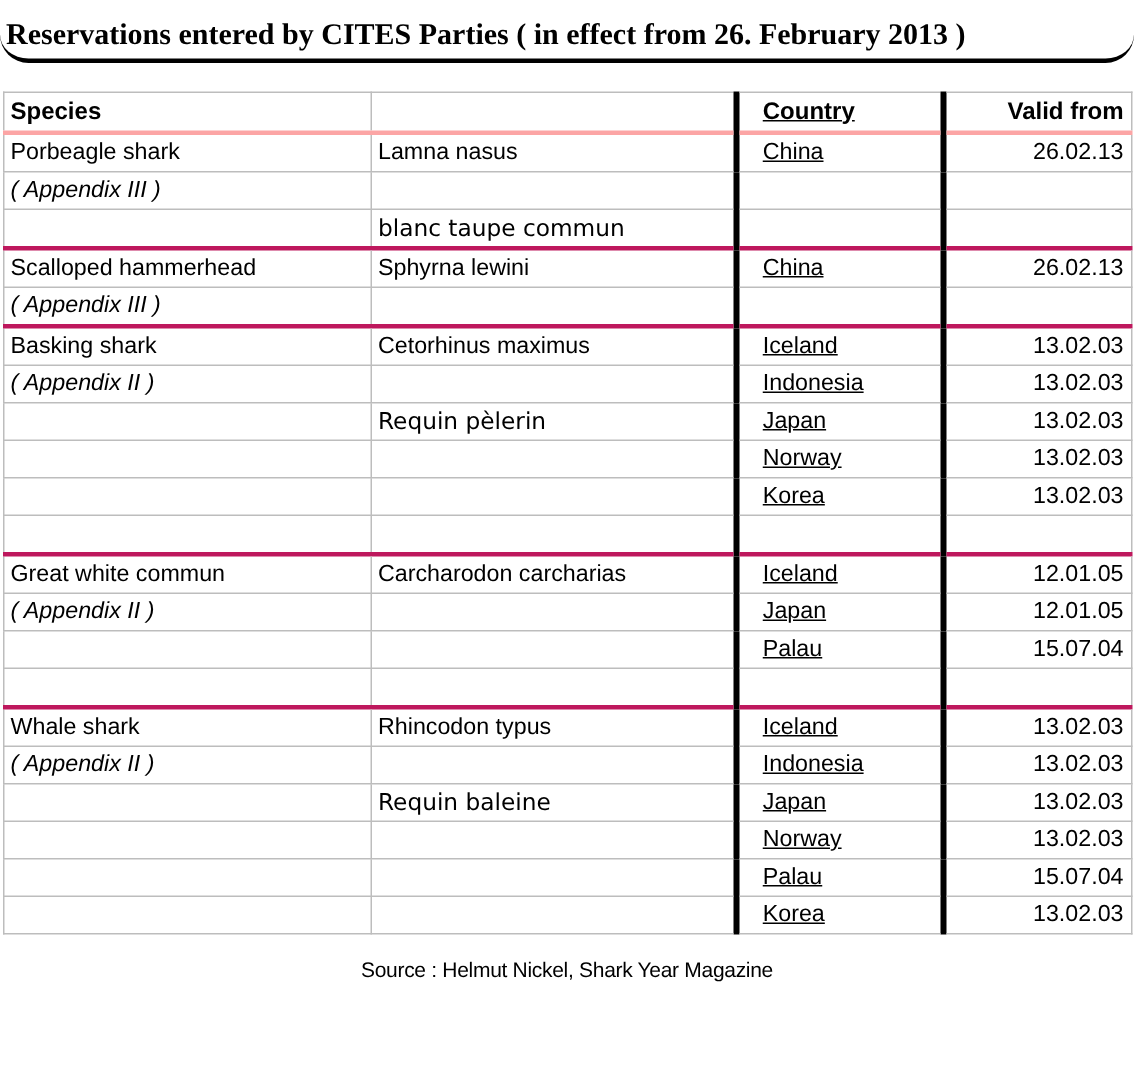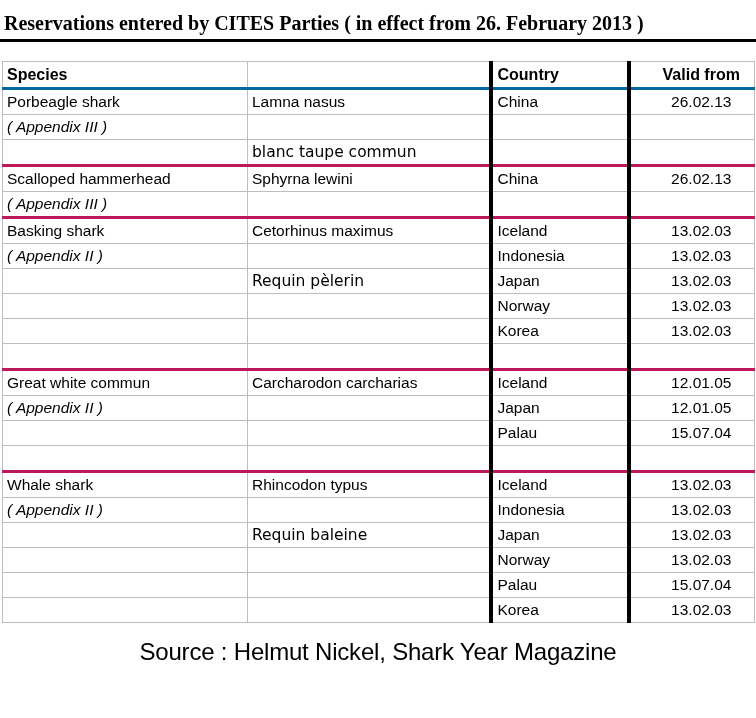"Reservations entered by CITES Parties" .title-wrap { border-radius: none -> 19px }
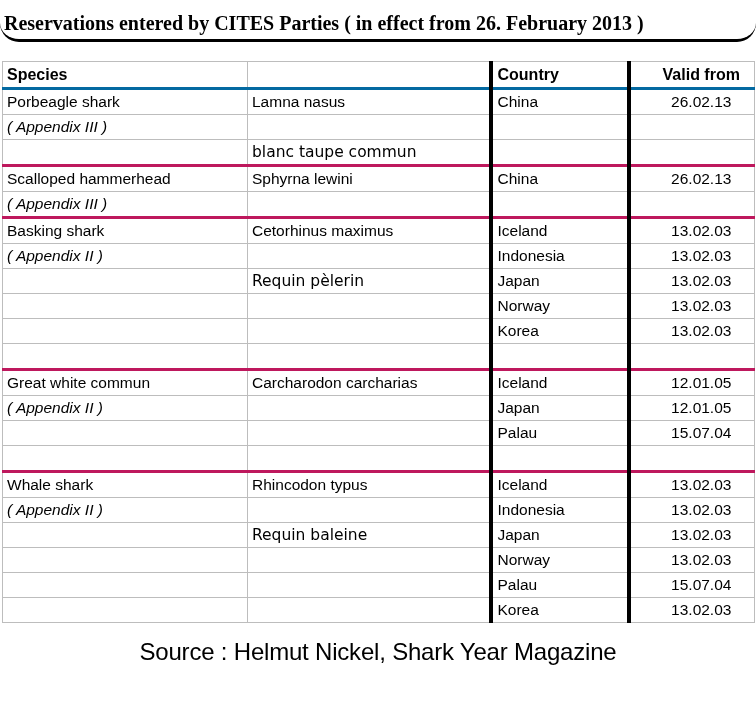"Species" .res-table th { border-bottom: 3px solid #0369a1 -> 3px solid #fca5a5 }
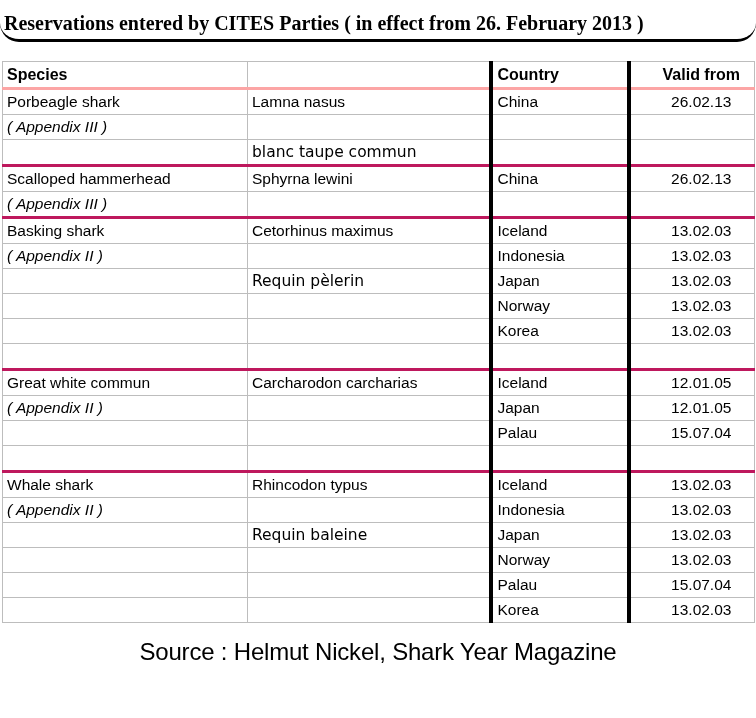"Country" .res-table .c3 { padding-left: 5px -> 16px; text-decoration: none -> underline }
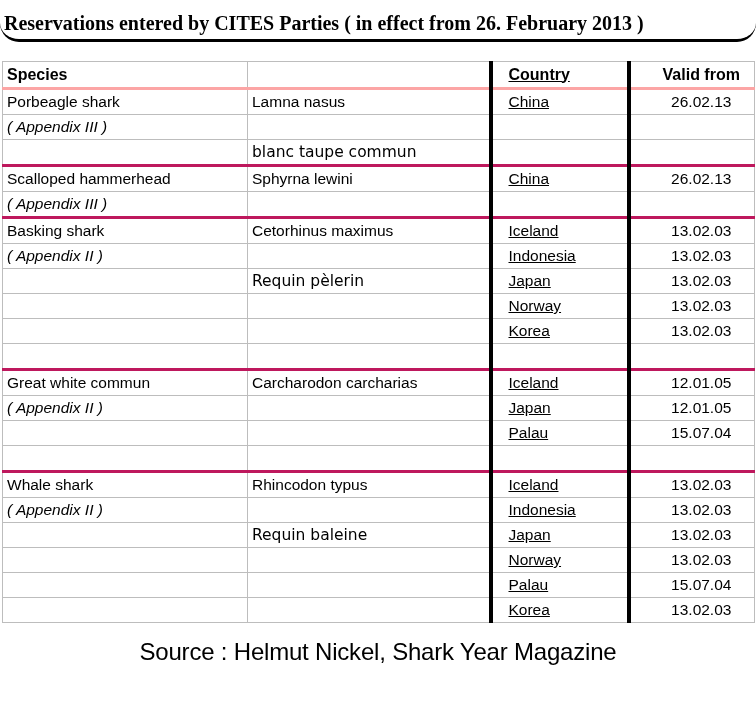"Valid from" .res-table .c4 { text-align: center -> right }
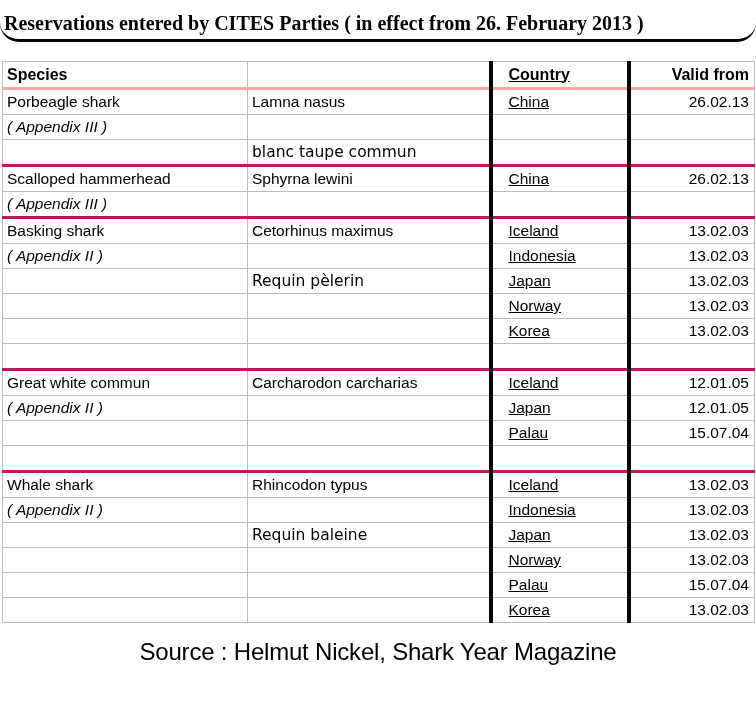"Source : Helmut Nickel, Shark" .footer-note { font-size: 24px -> 14px }
